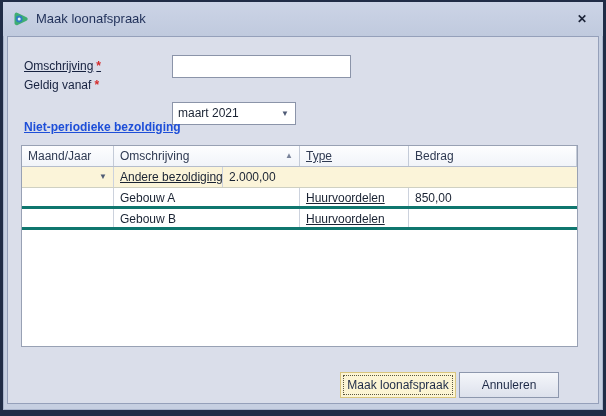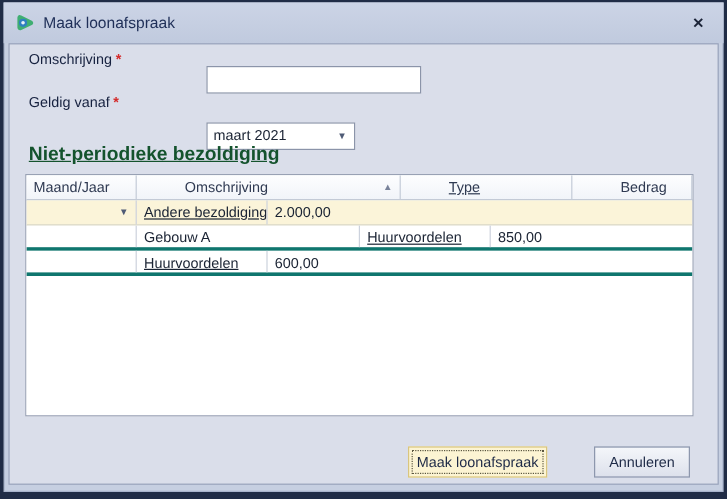"Omschrijving *" span.abs { text-decoration: none -> underline; top: 40px -> 57px }
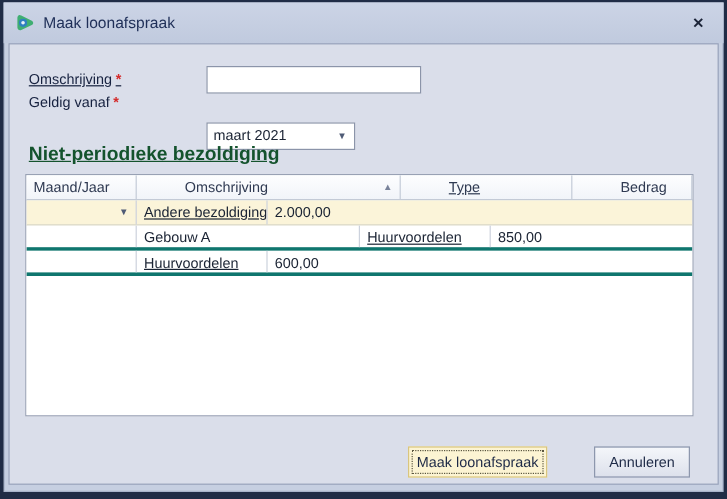"Niet-periodieke bezoldiging" .section-title { color: #14532d -> #1d4ed8; font-size: 16px -> 12px }
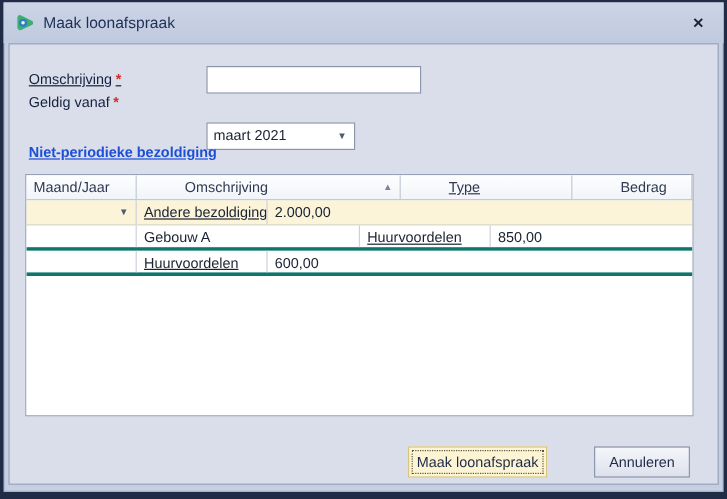"Maand/Jaar" .grid-header { gap: 34px -> none }
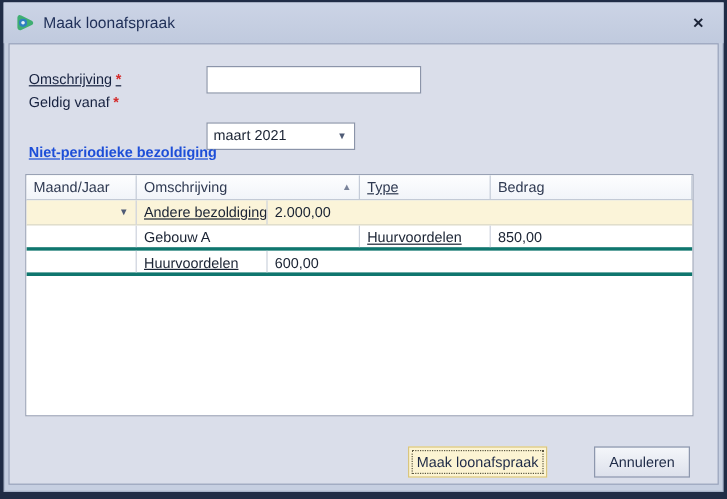"Gebouw B" div.cell { html: none -> <div>Gebouw B</div> }
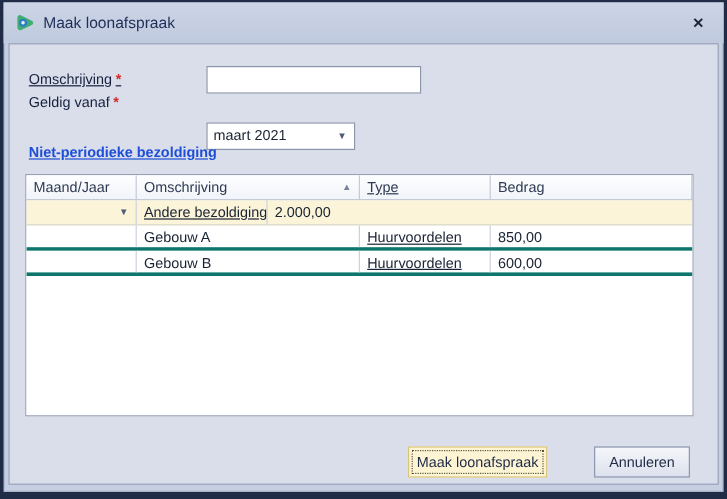"600,00" div.cell { html: <div>600,00</div> -> none }
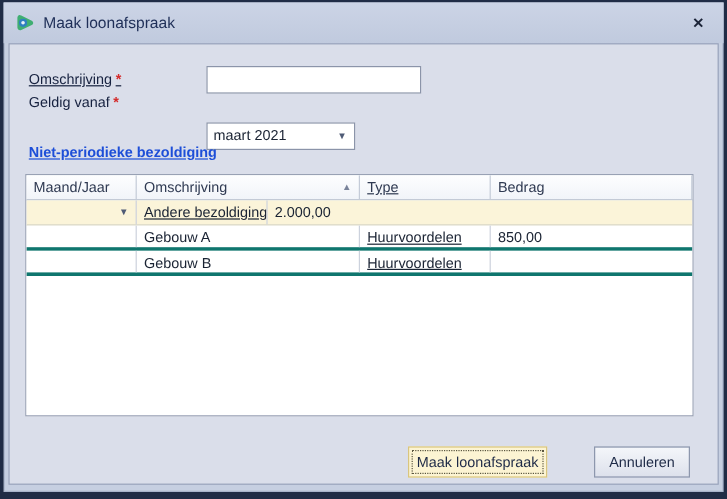"Annuleren" .btn-cancel { left: 492px -> 456px; width: 80px -> 100px }
